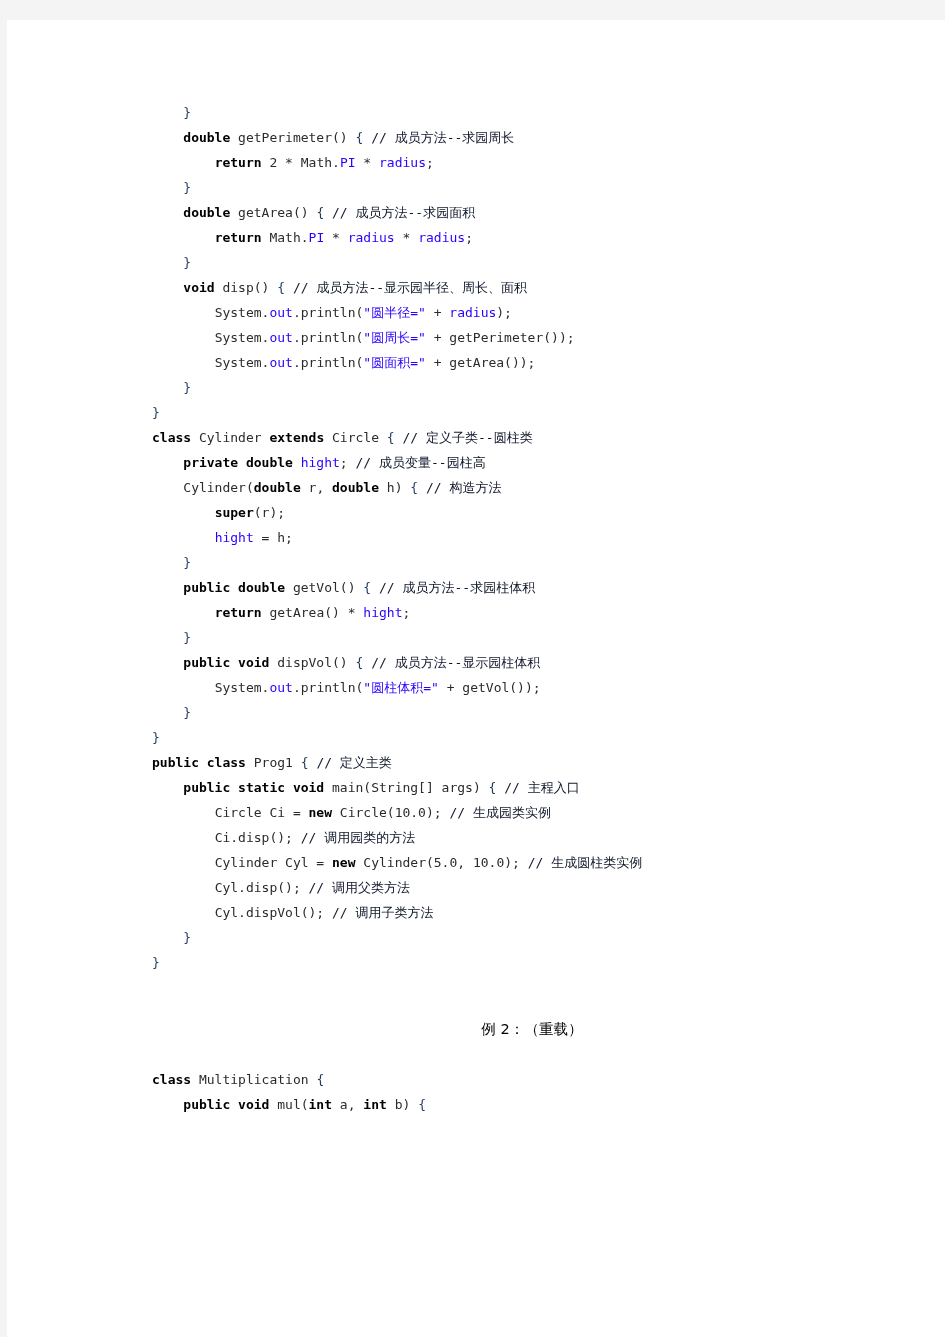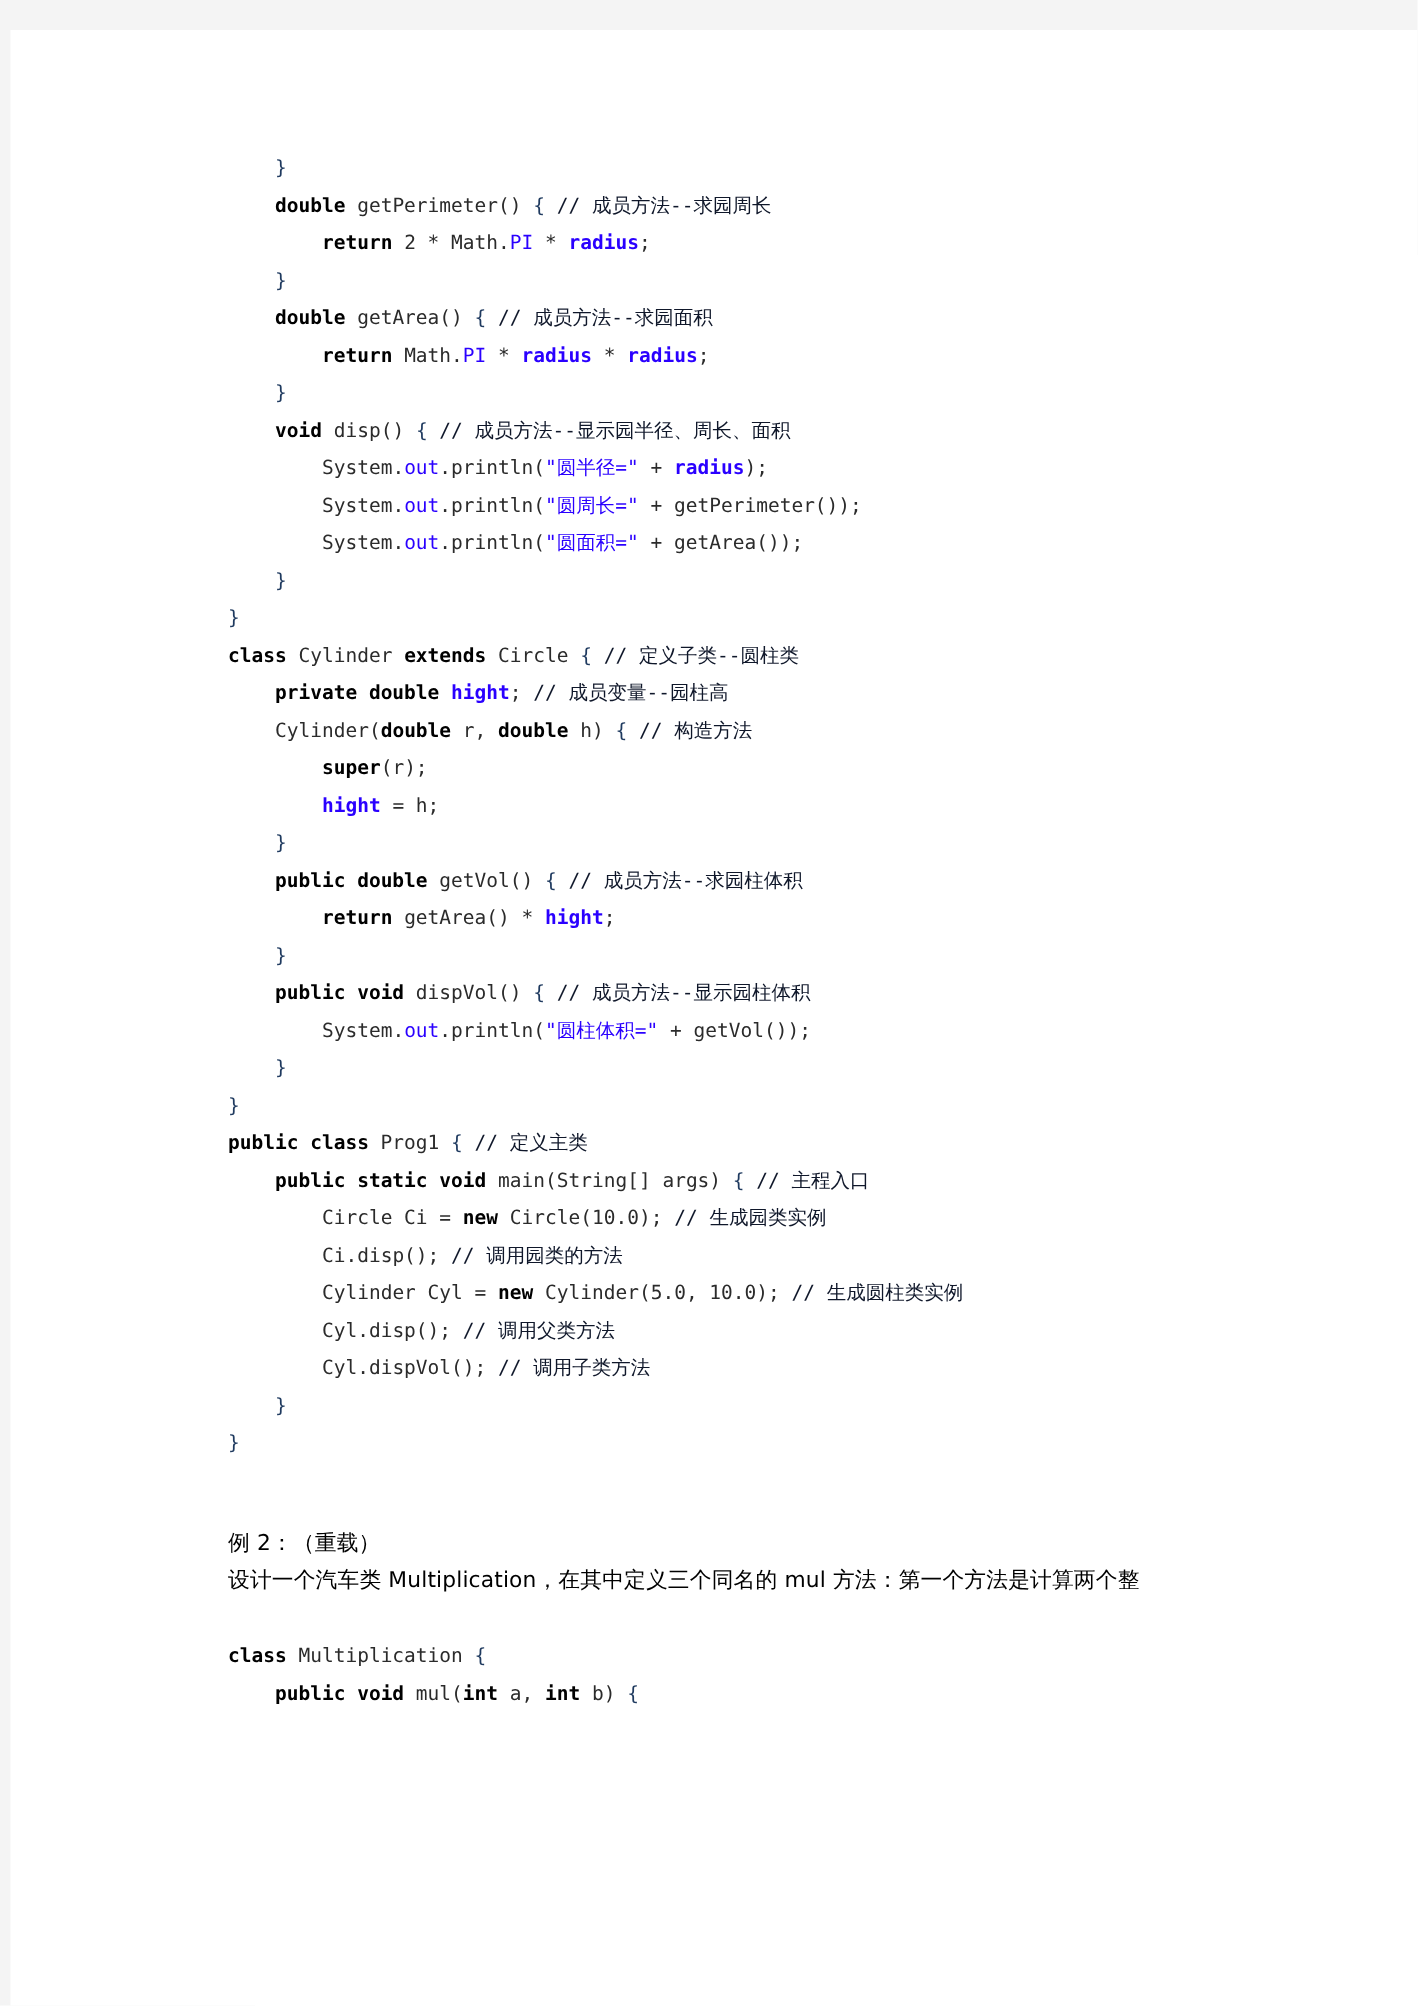"radius" .fld { font-weight: bold -> none }
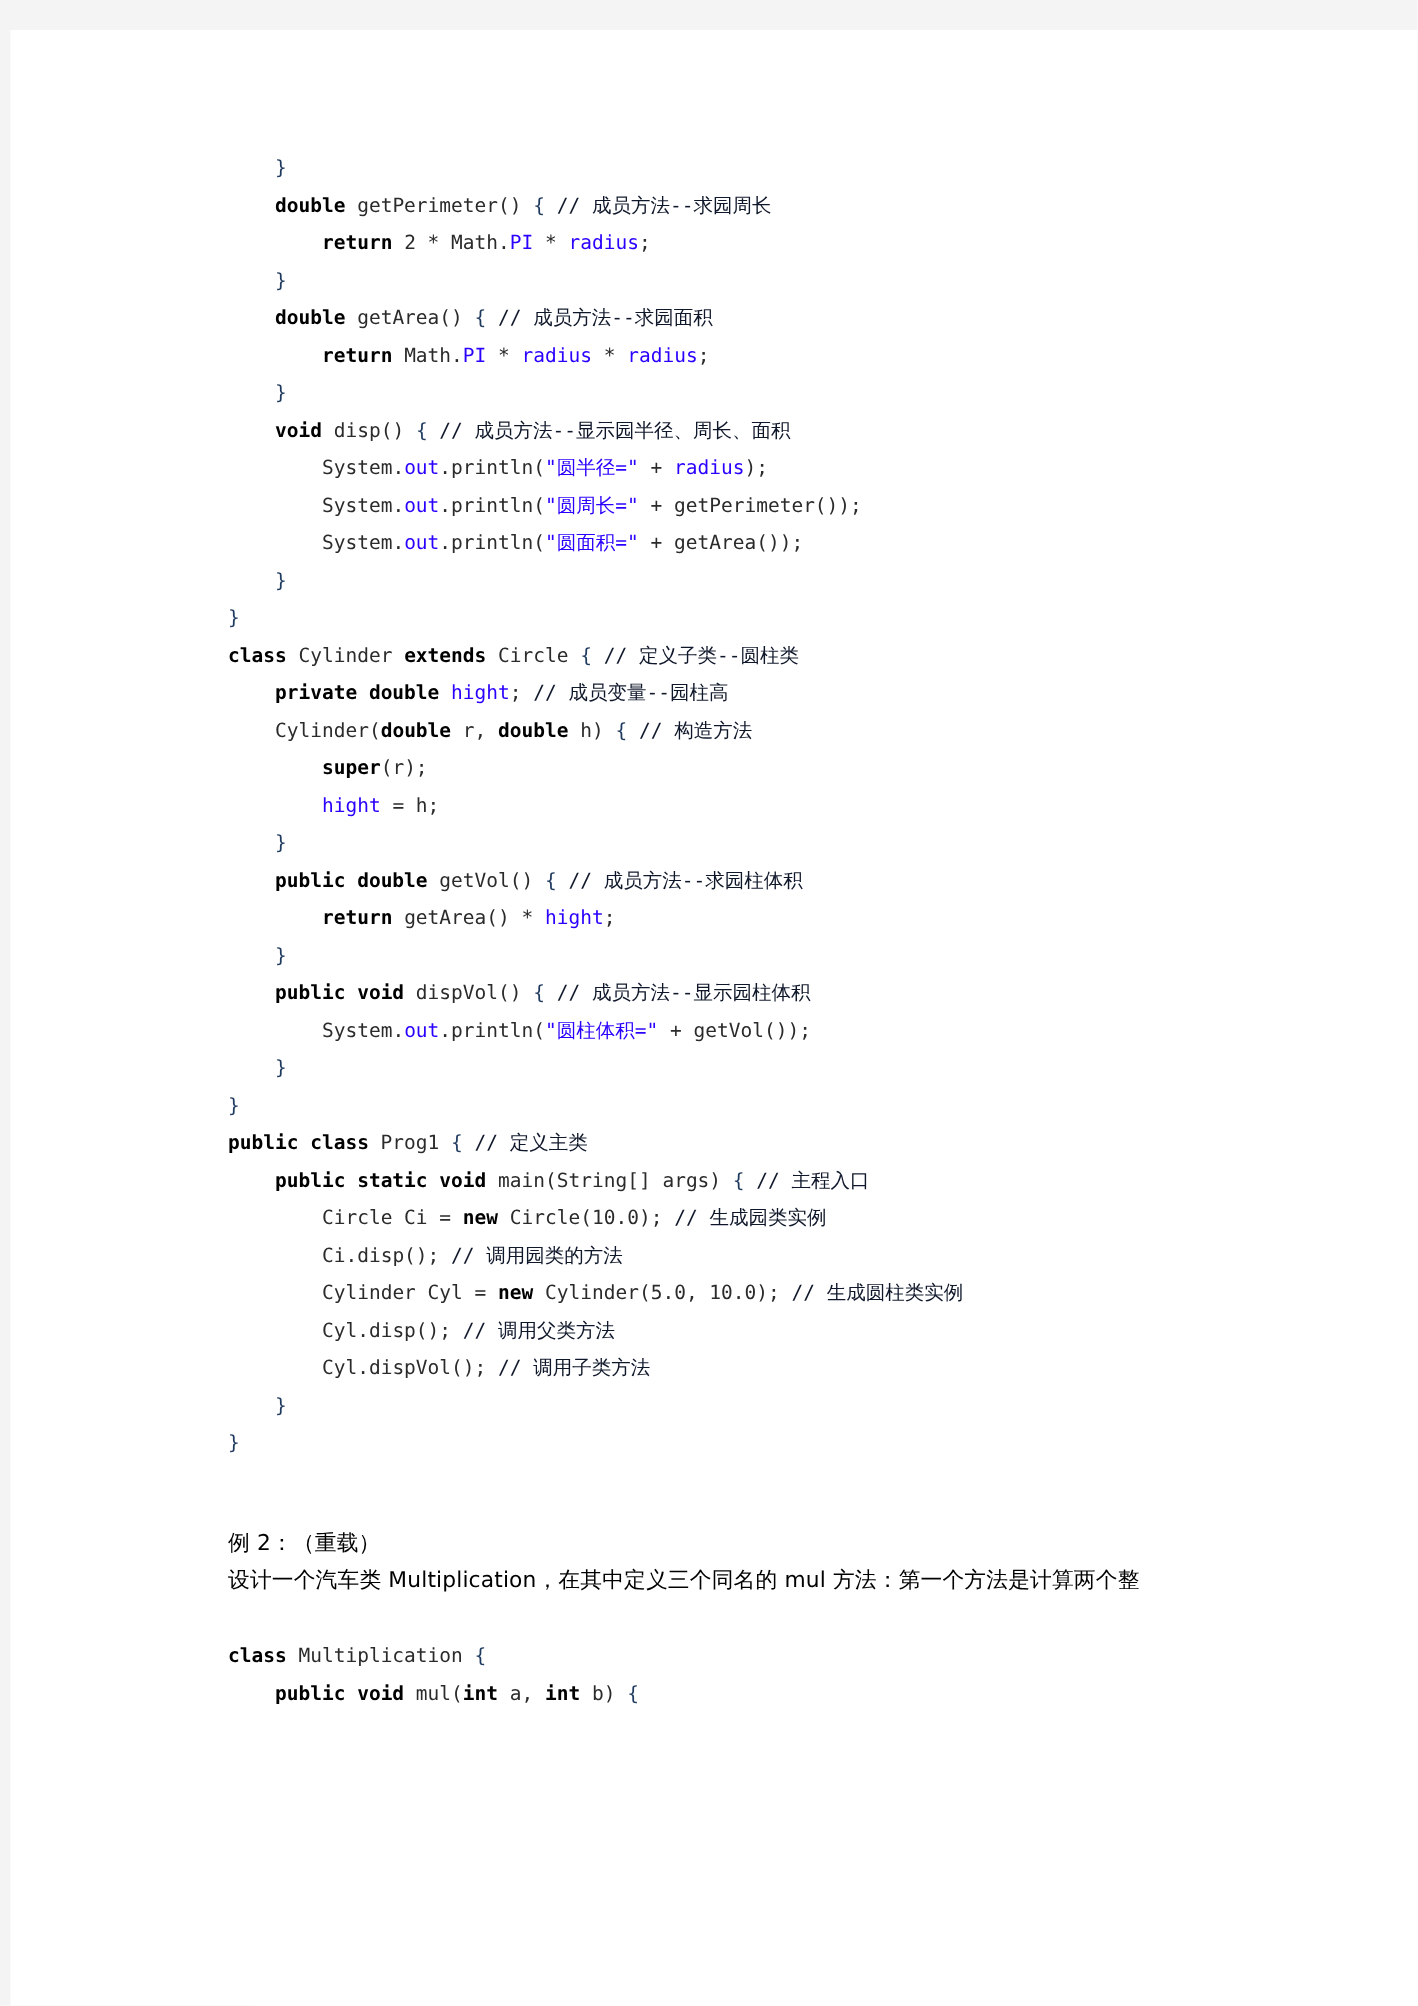"例 2：（重载）" .prose .p { text-align: none -> center }
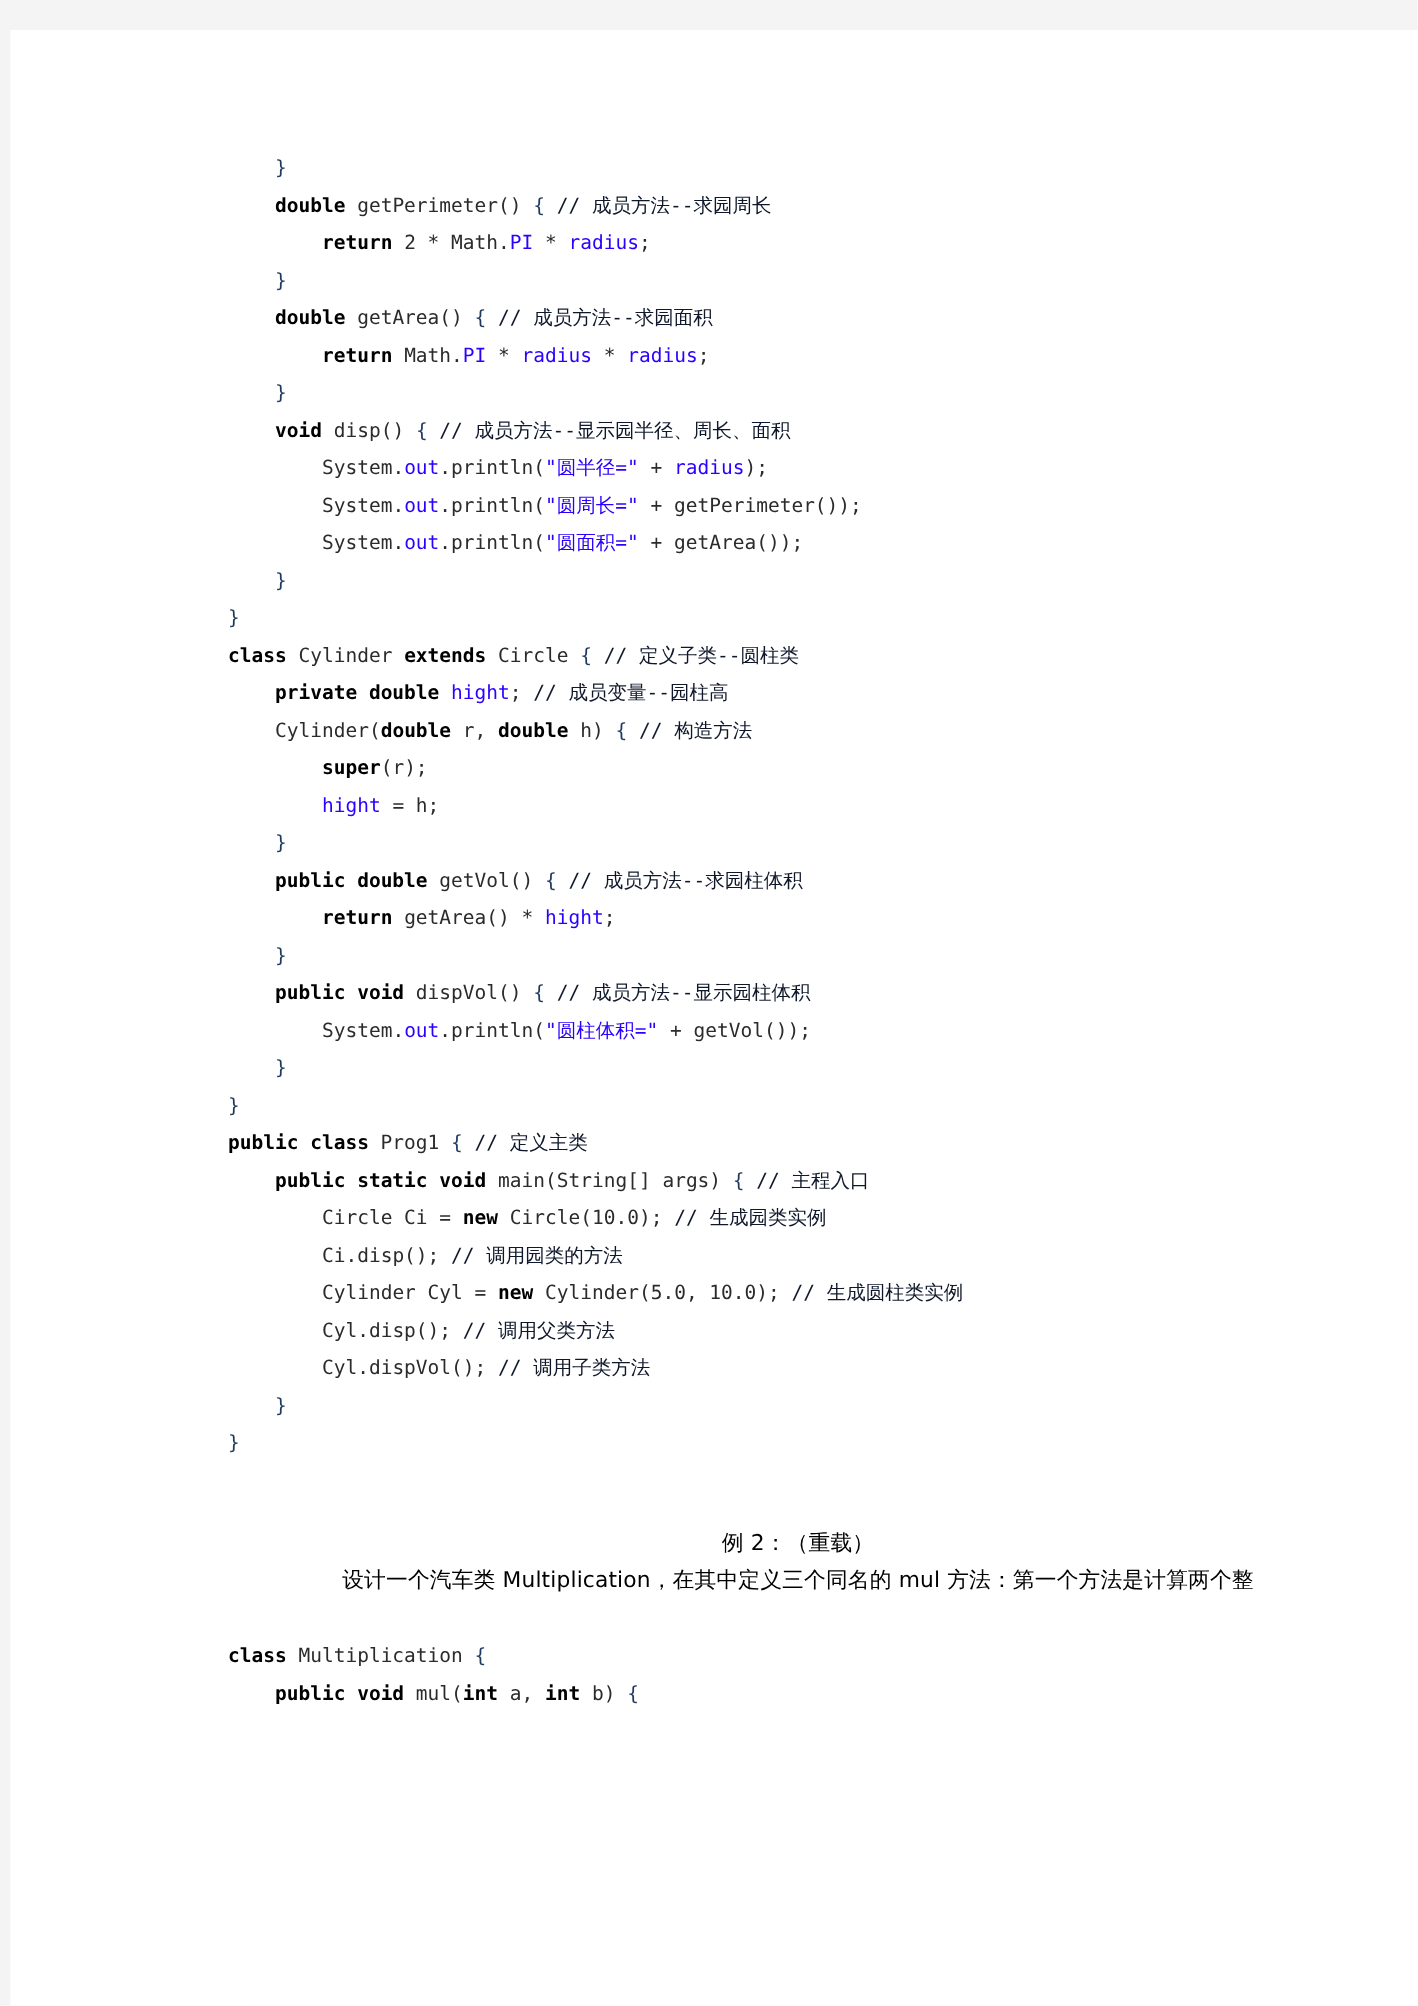"设计一个汽车类 Multiplication，在其中定义三个同名的 mul" span.p { html: <span>设计一个汽车类 Multiplication，在其中定义三个同名的 mul 方法：第一个方法是计算两个整</span> -> none }
